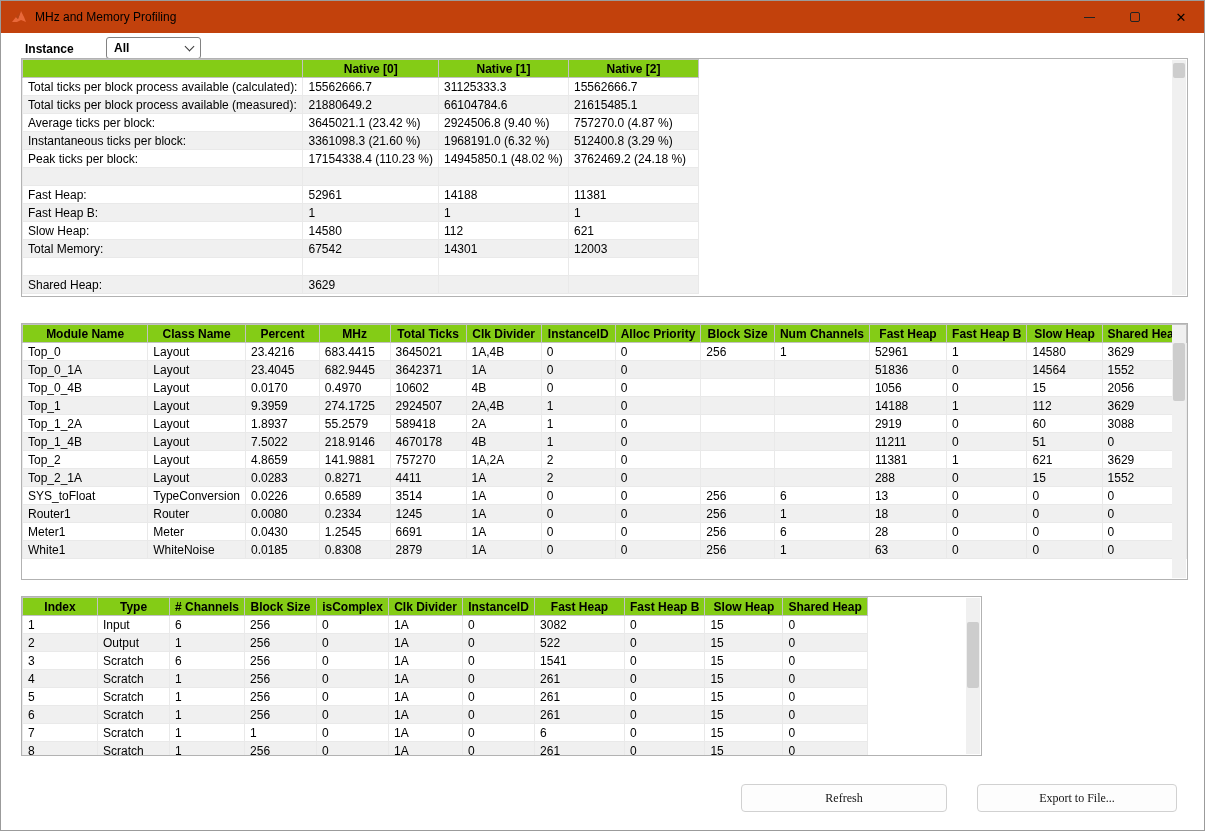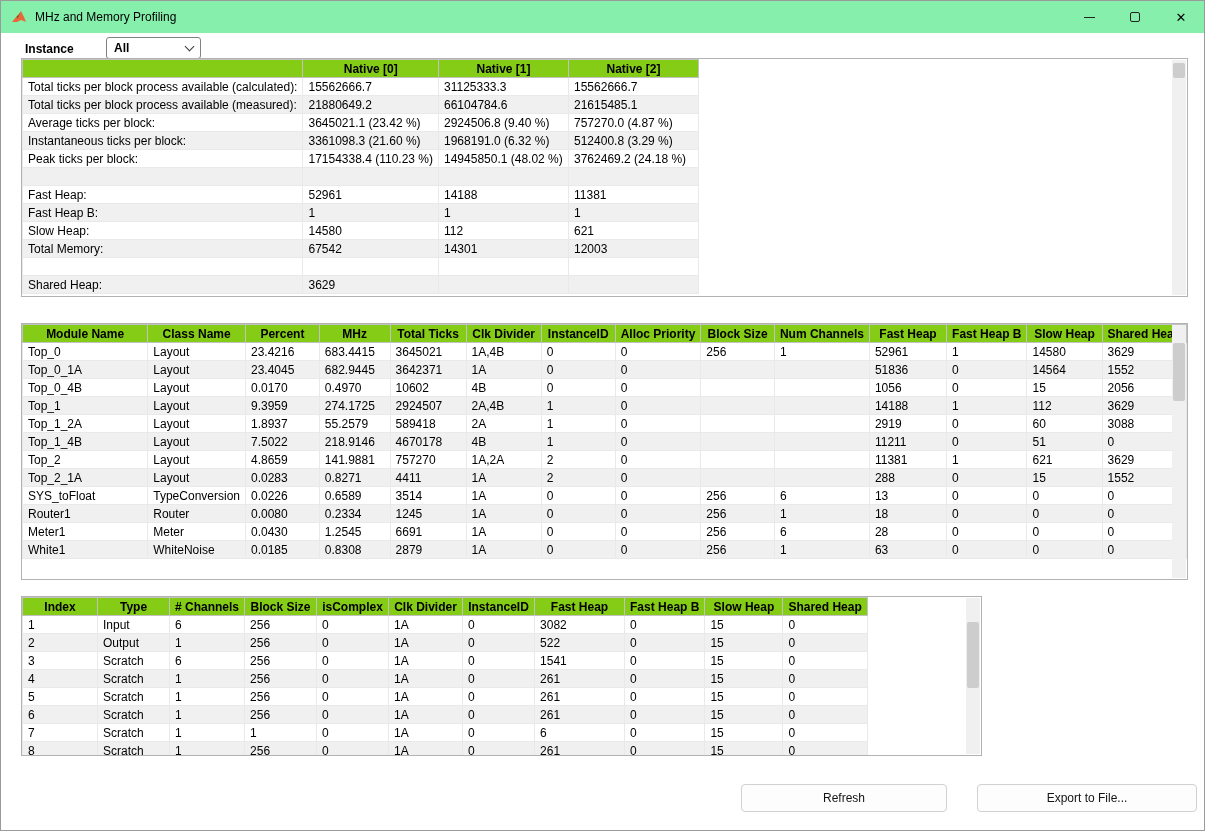"MHz and Memory Profiling" #titlebar { background: #86efac -> #c2410c }
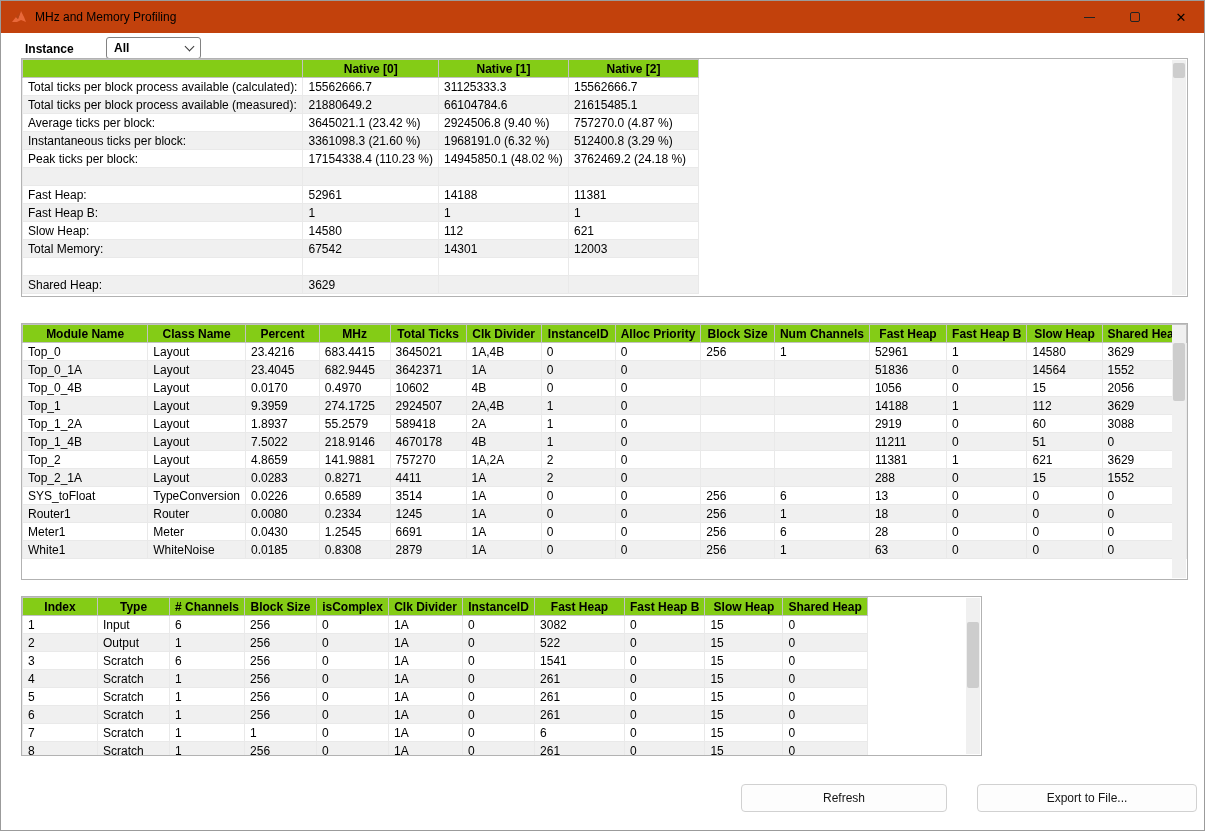"Refresh" .action-btn { font-family: Liberation Sans, sans-serif -> Liberation Serif, serif }
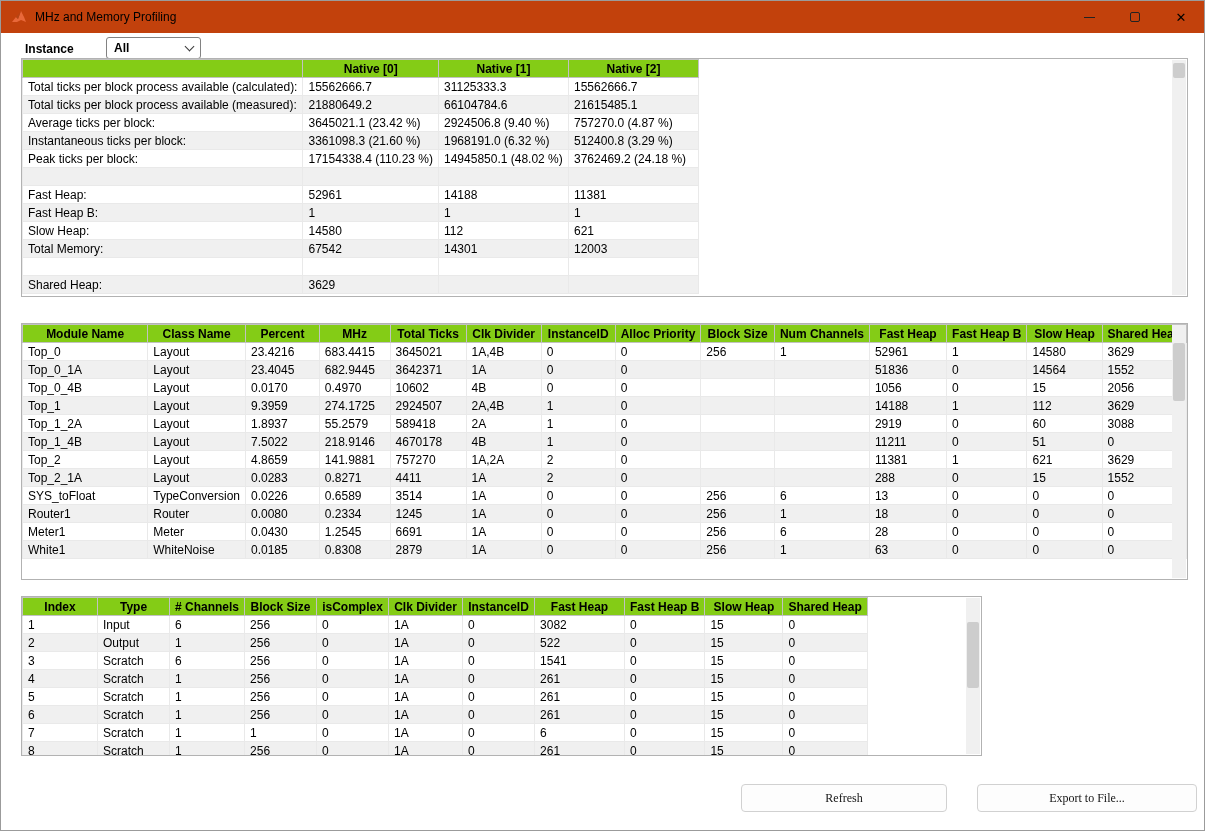"Export to File..." #export-btn { width: 220px -> 200px }
